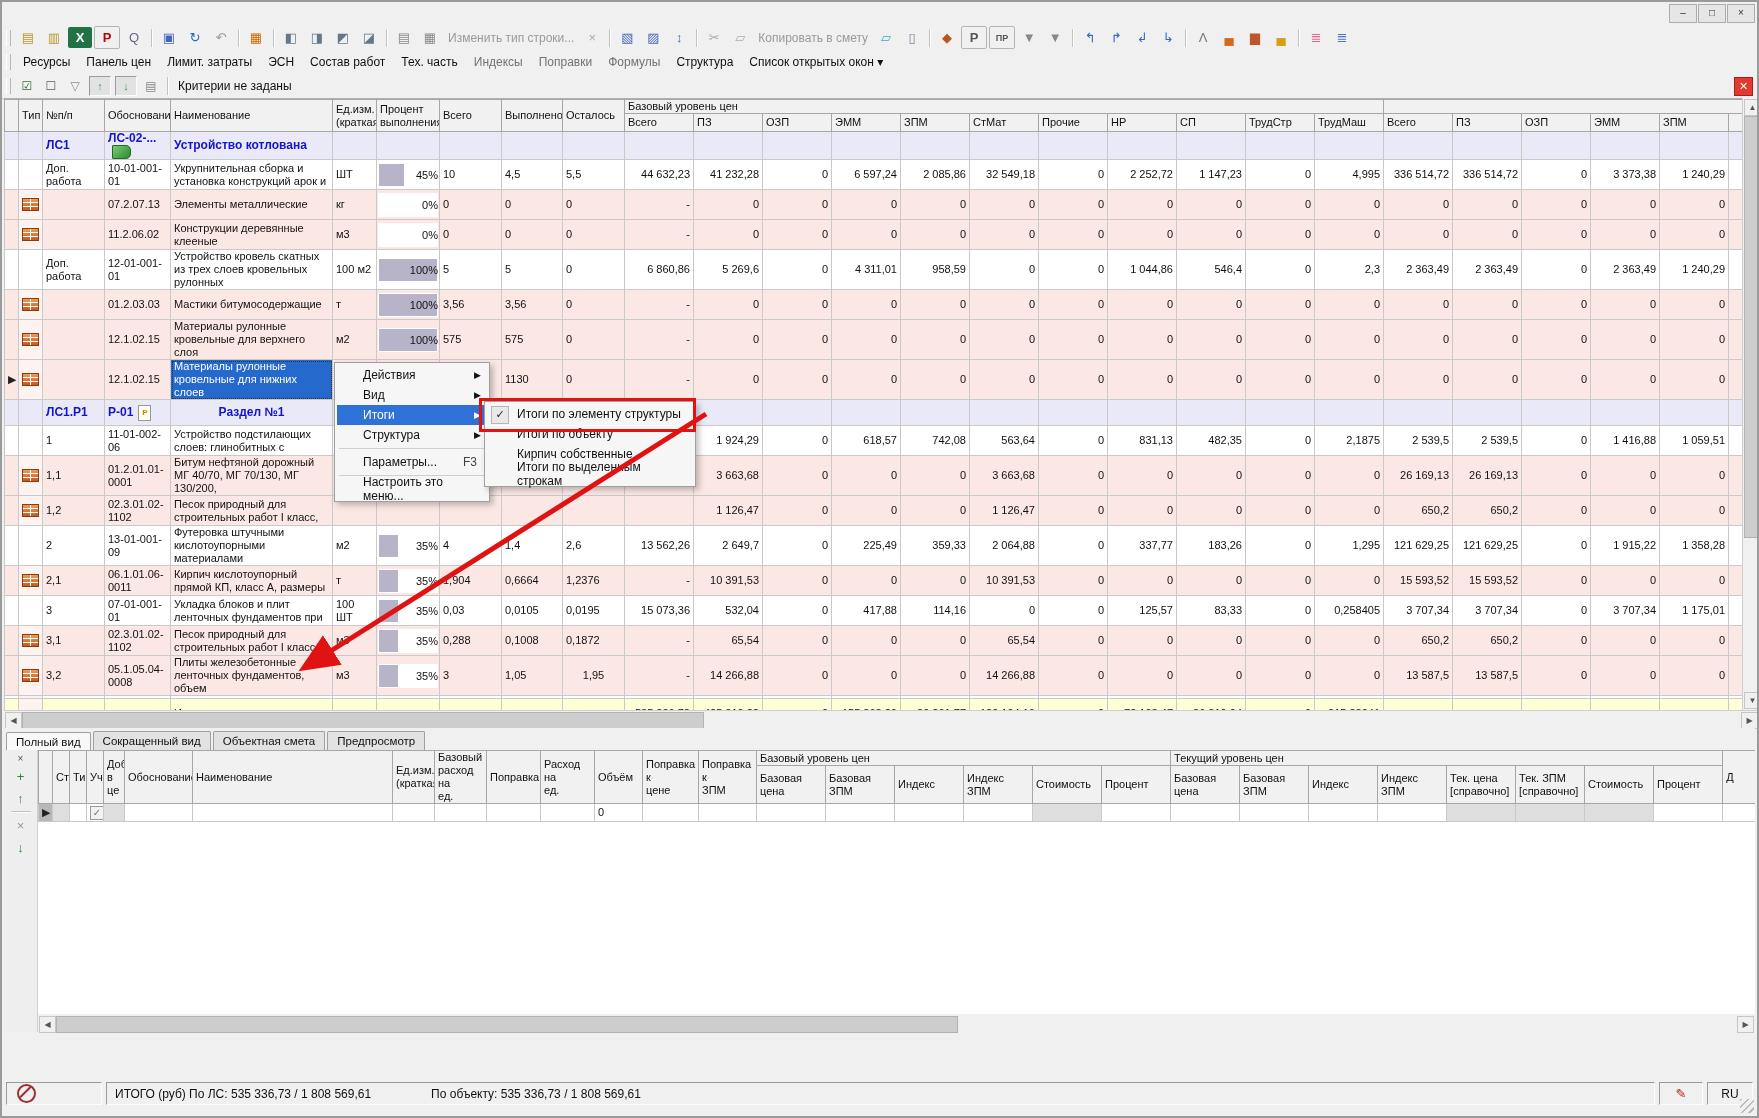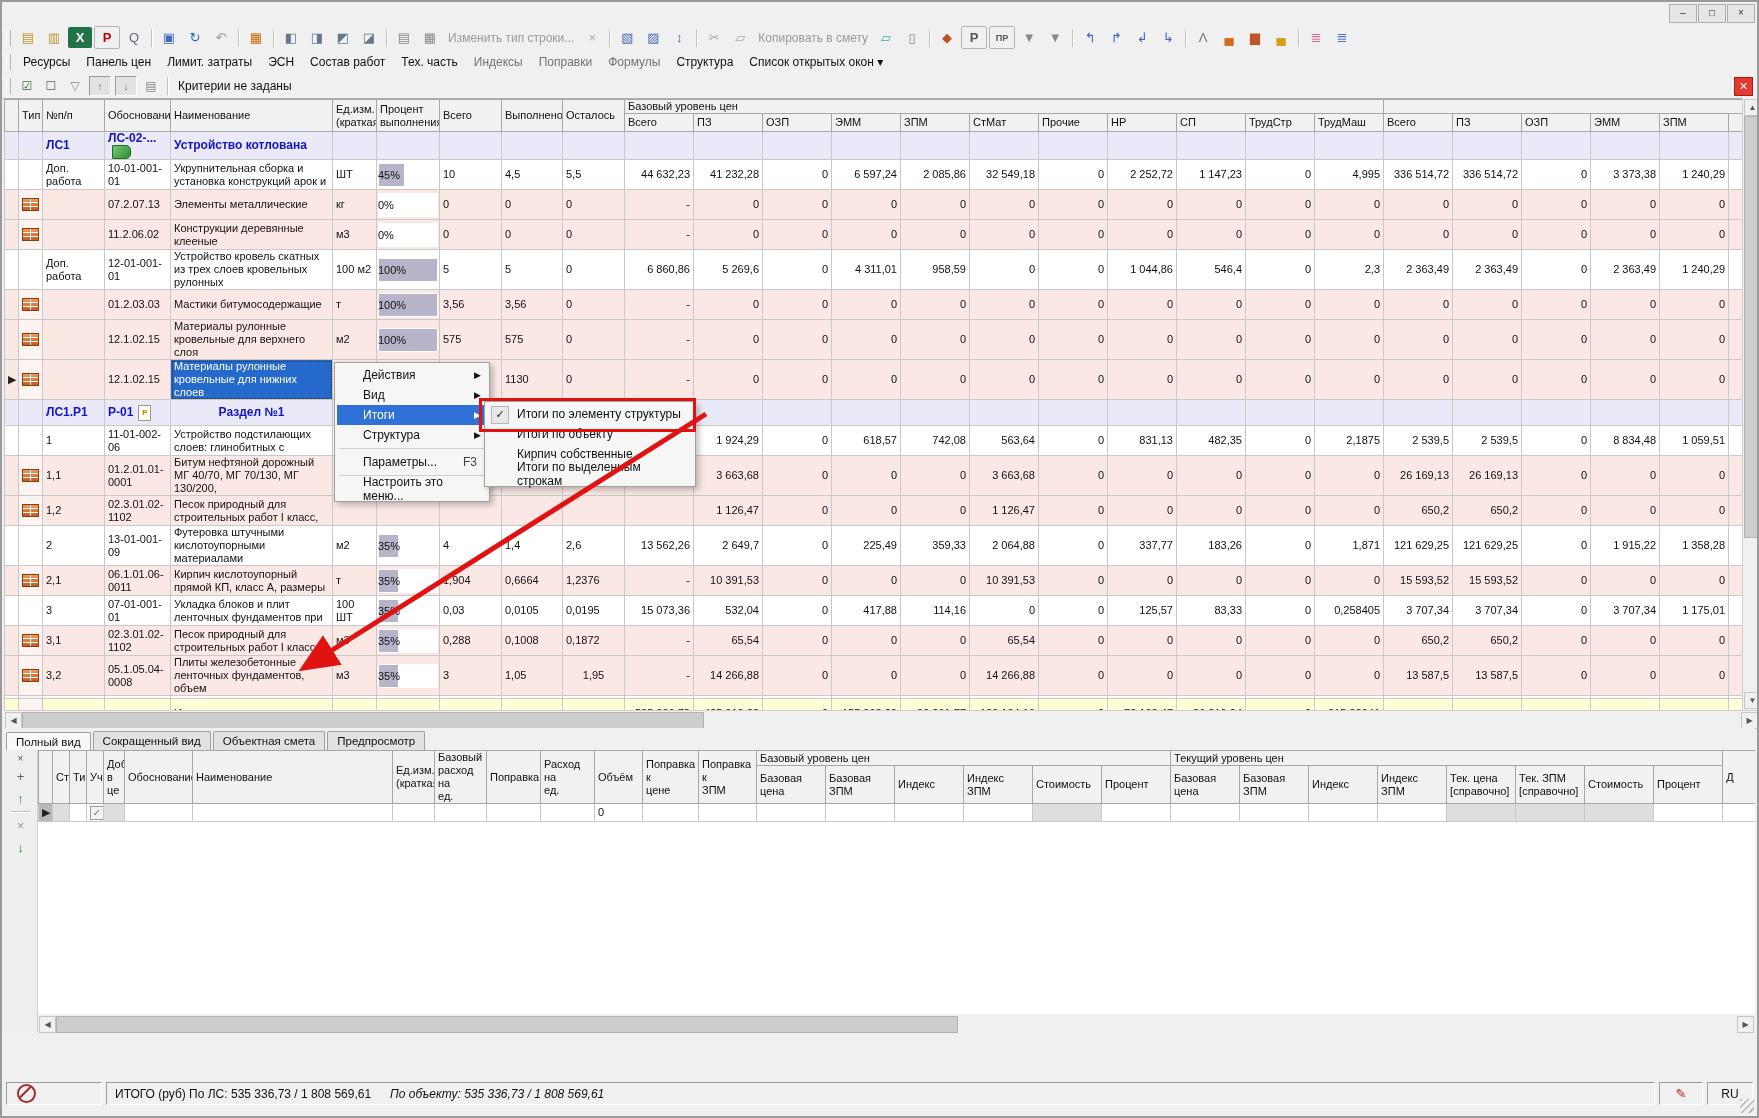"45%" .plbl { text-align: left -> right }
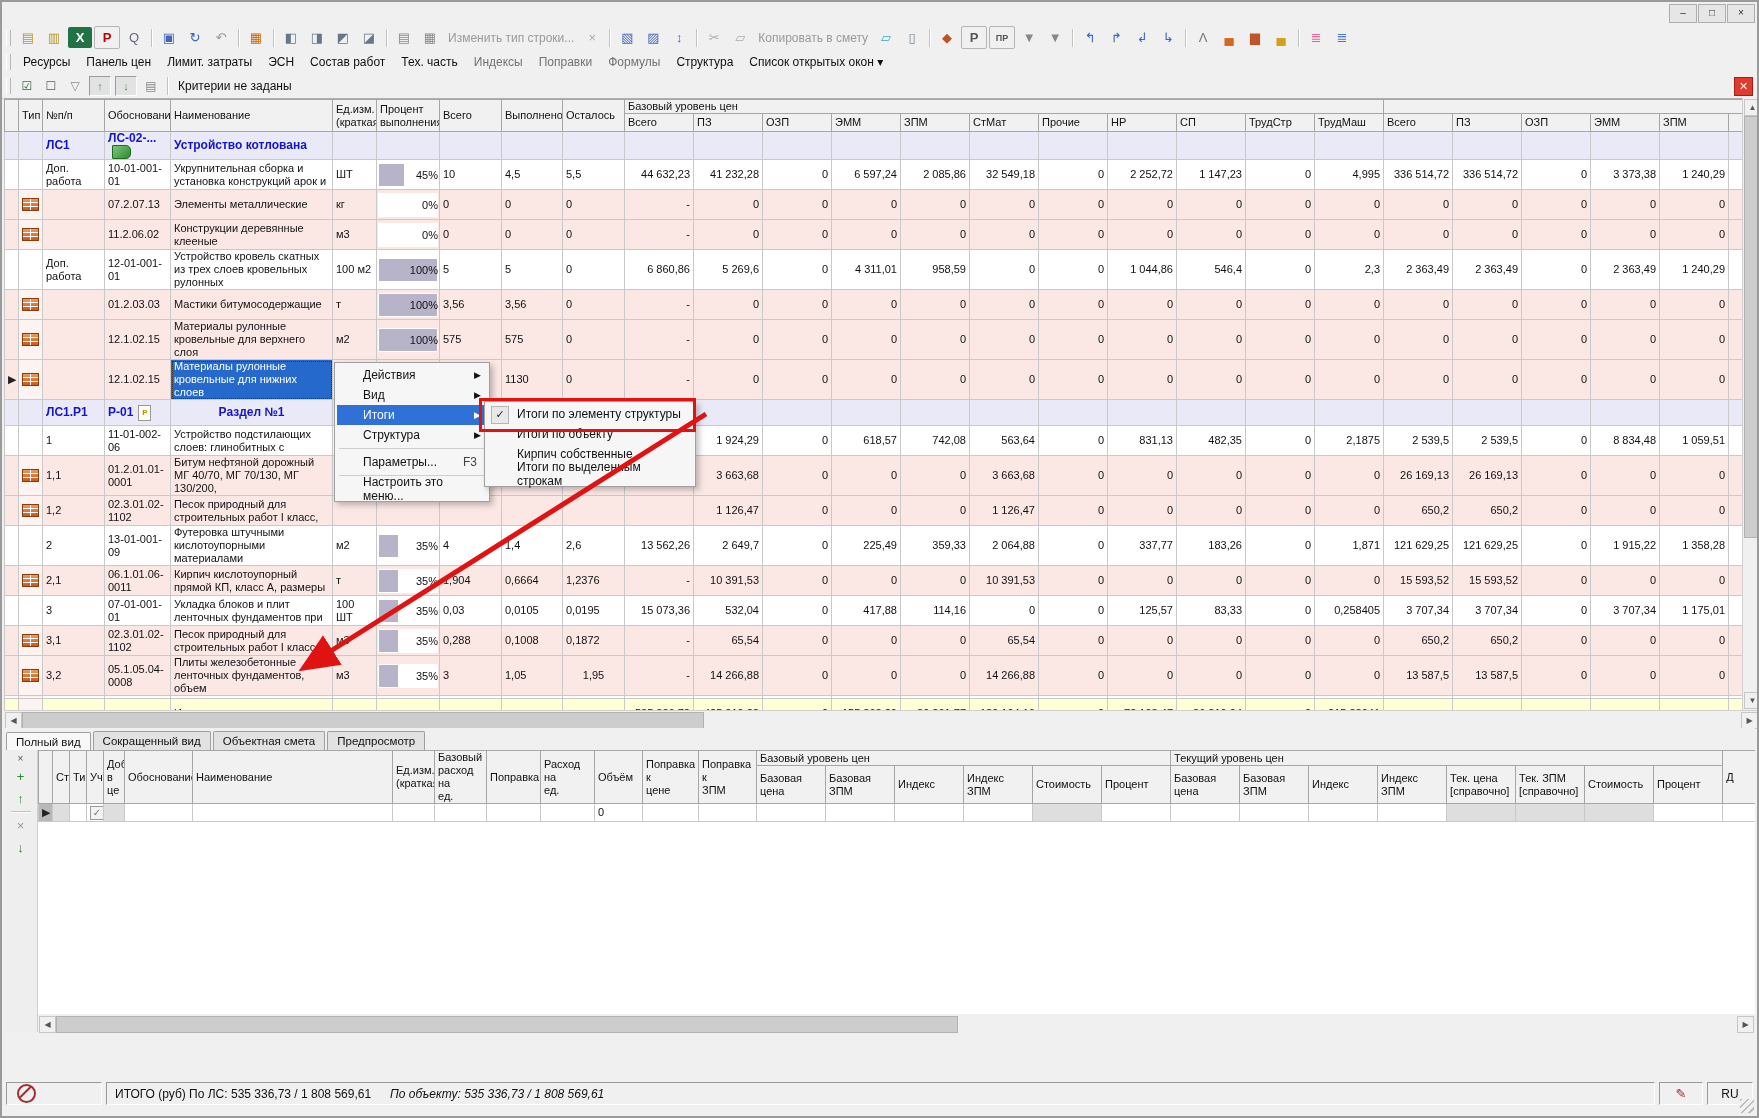"8 834,48" td.r { text: 8 834,48 -> 1 416,88 }
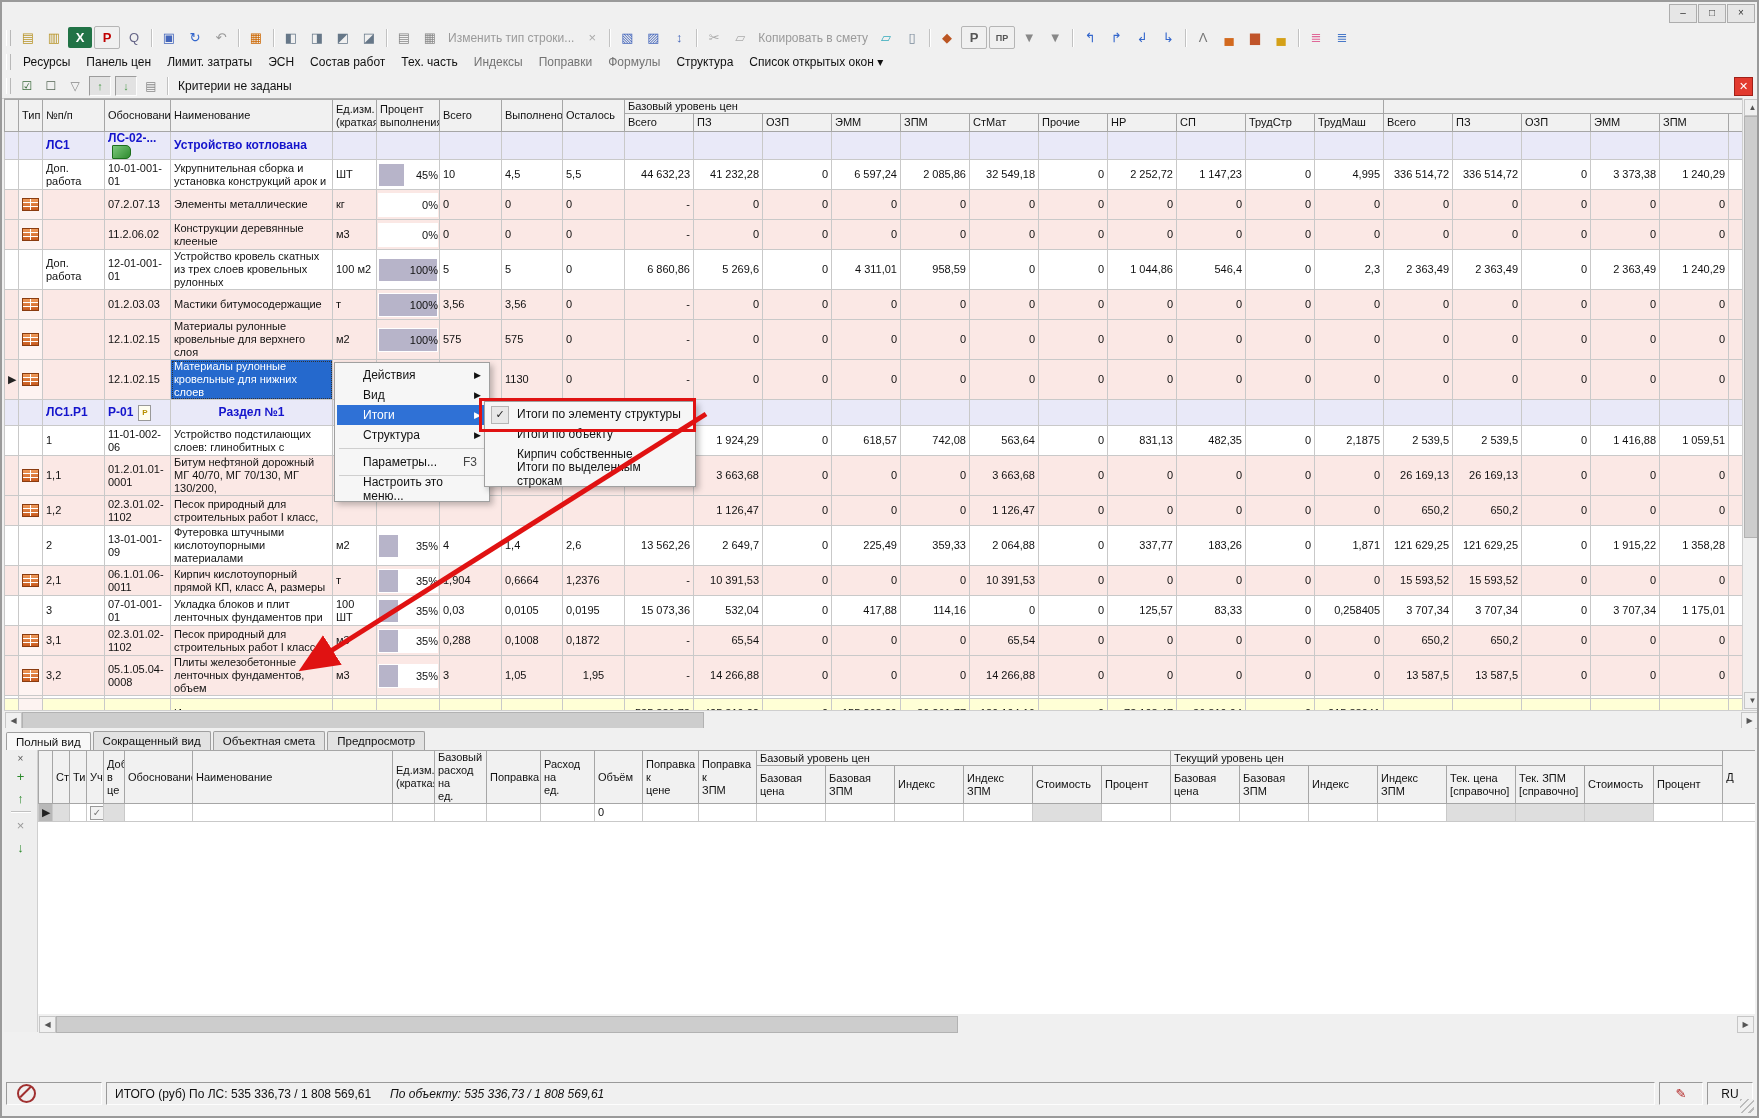"1,871" td.r { text: 1,871 -> 1,295 }
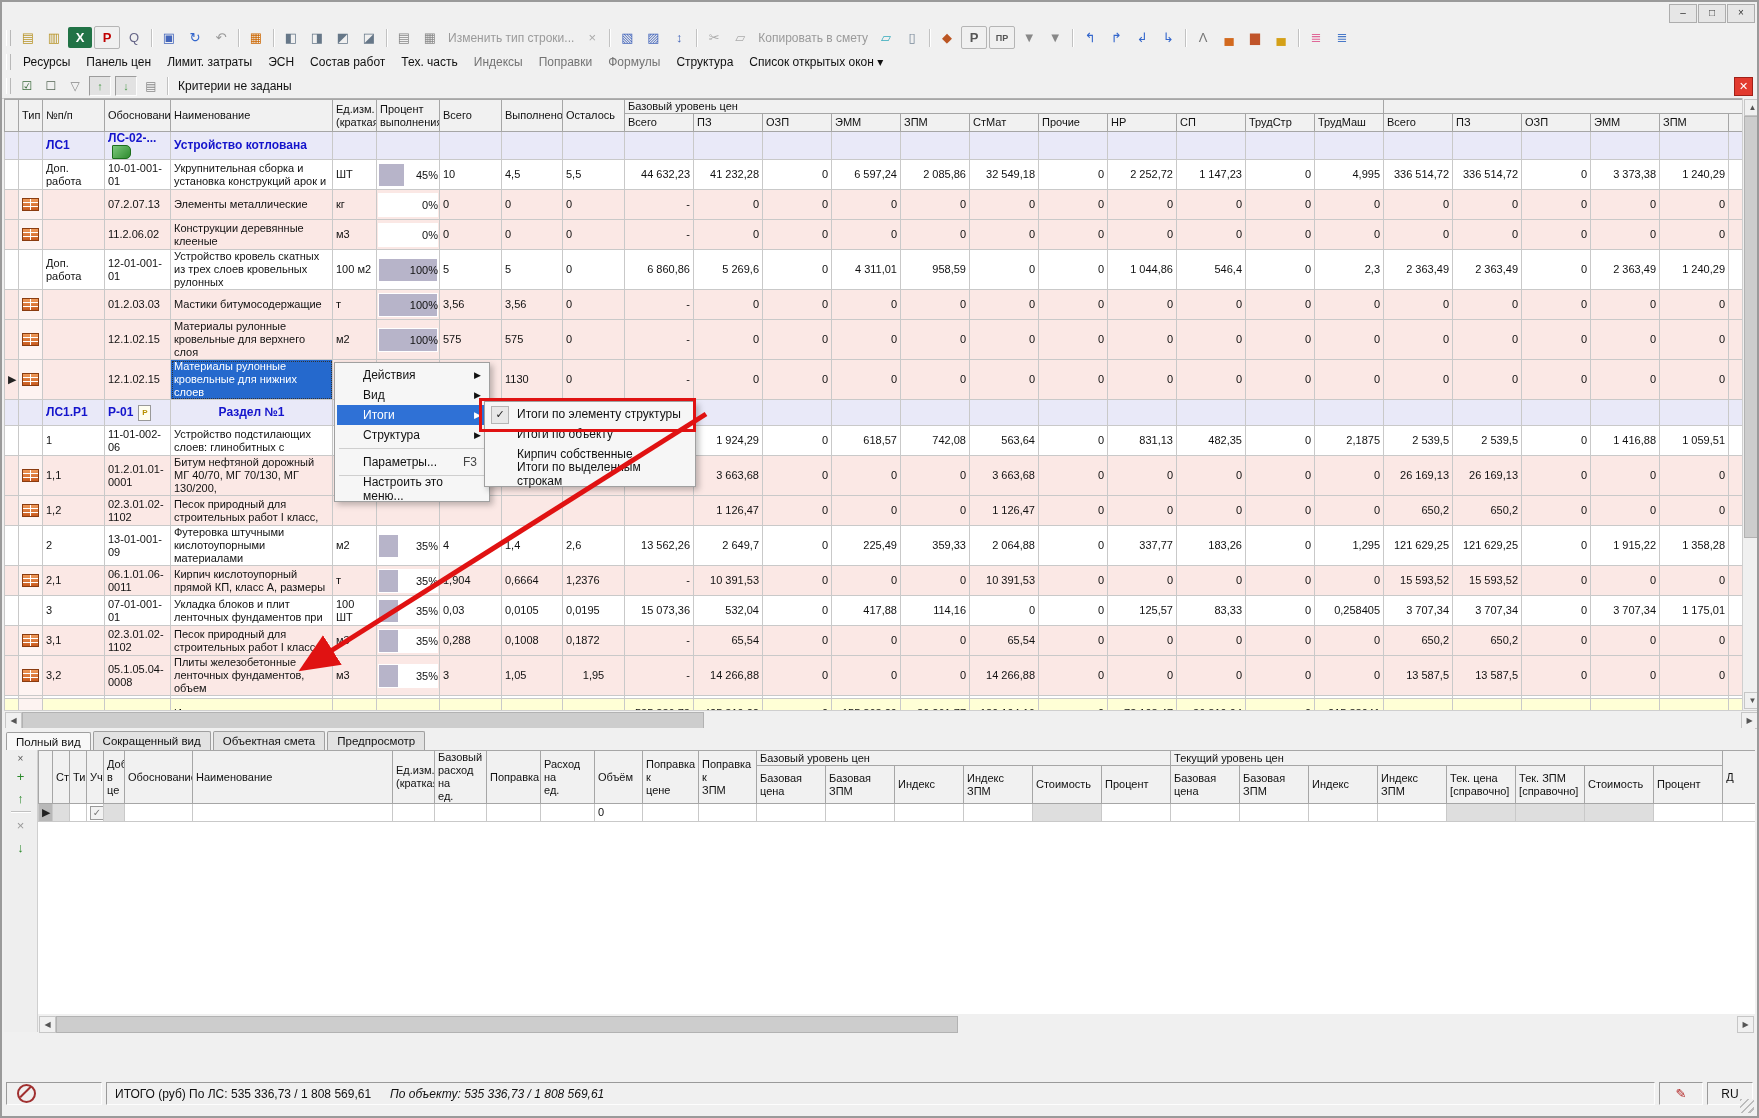"По объекту: 535 336,73 /" span { font-style: italic -> none; margin-left: 19px -> 60px }
